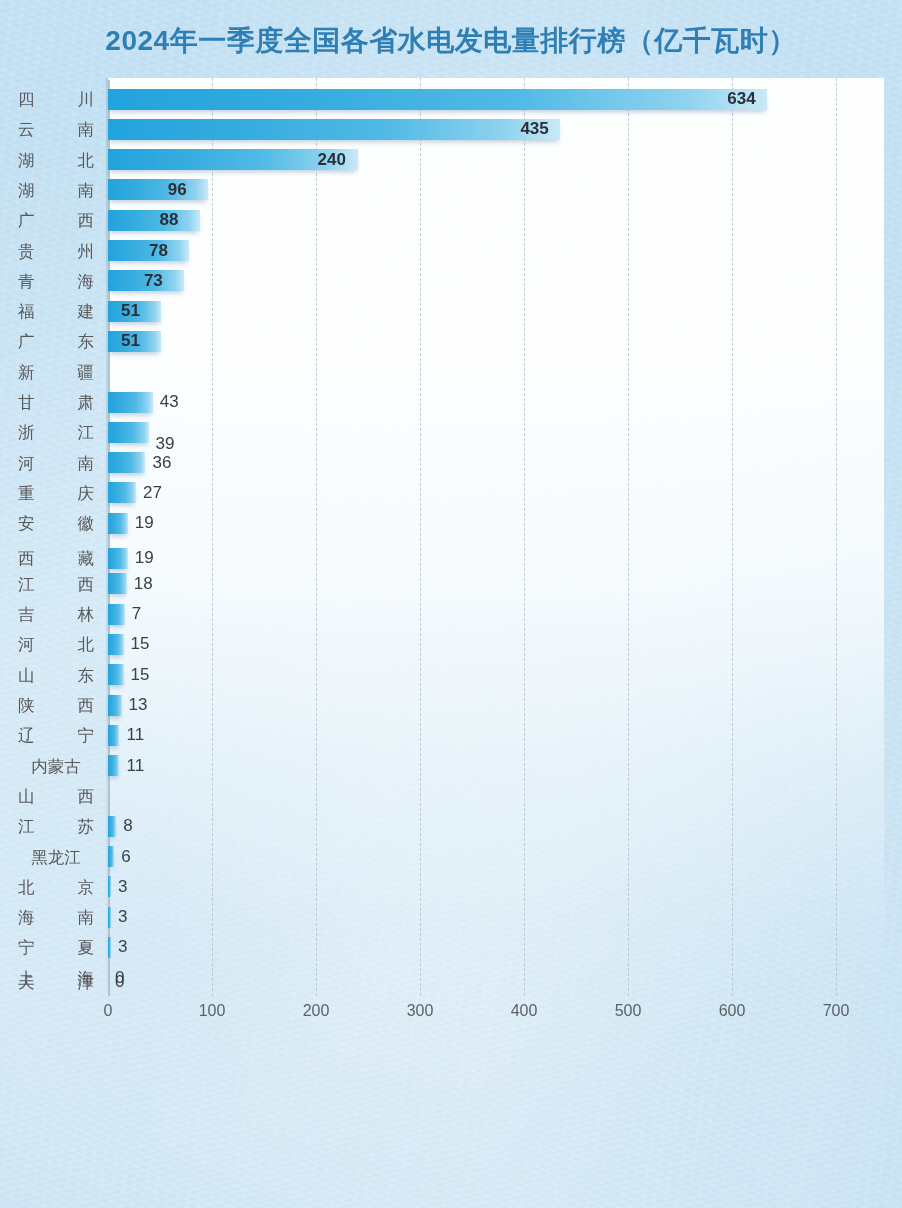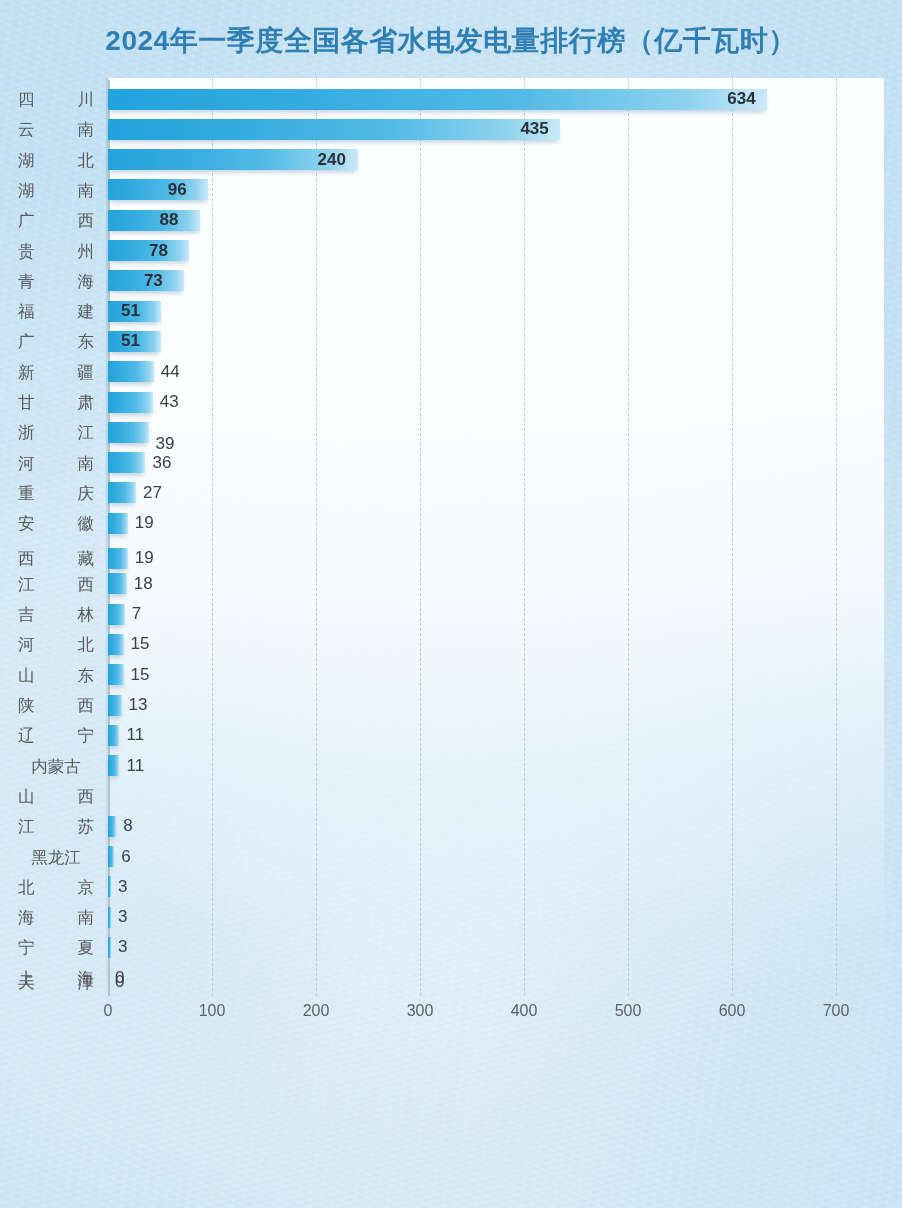"44" div.barwrap { html: <div> <div></div> <div>44</div> </div> -> none }
